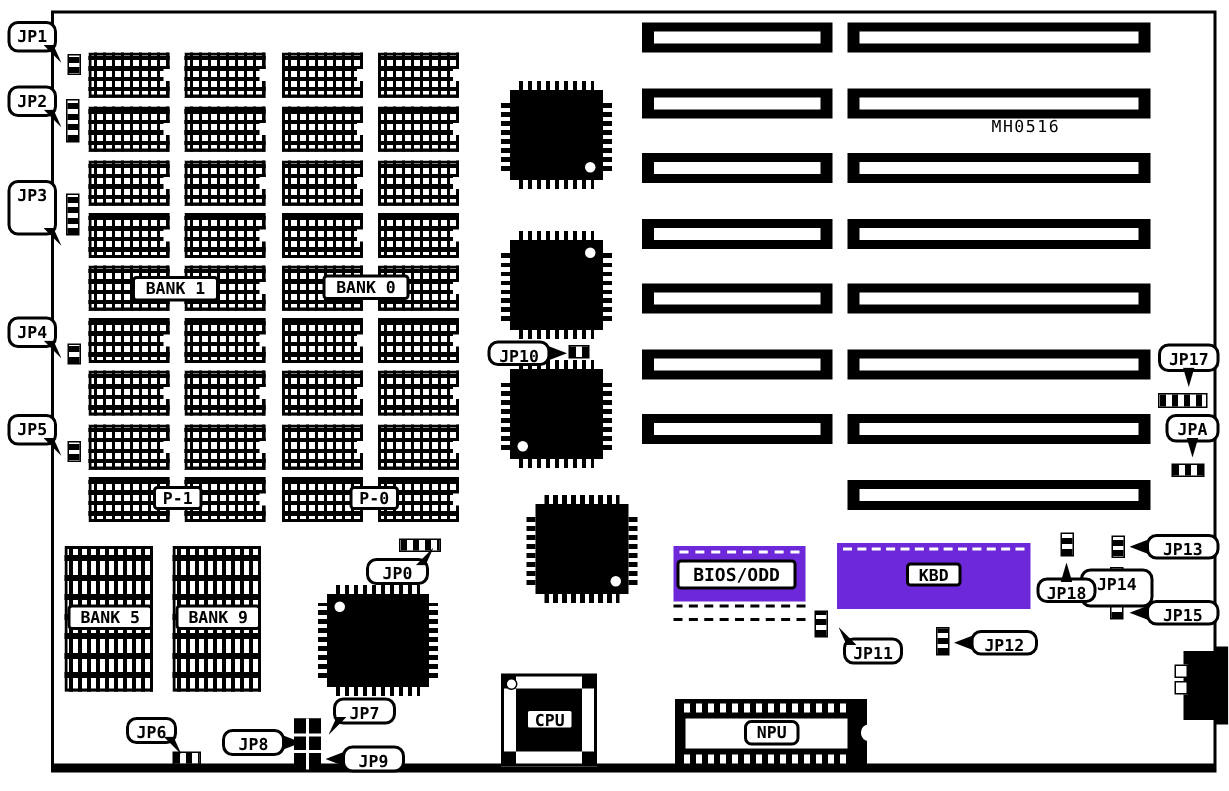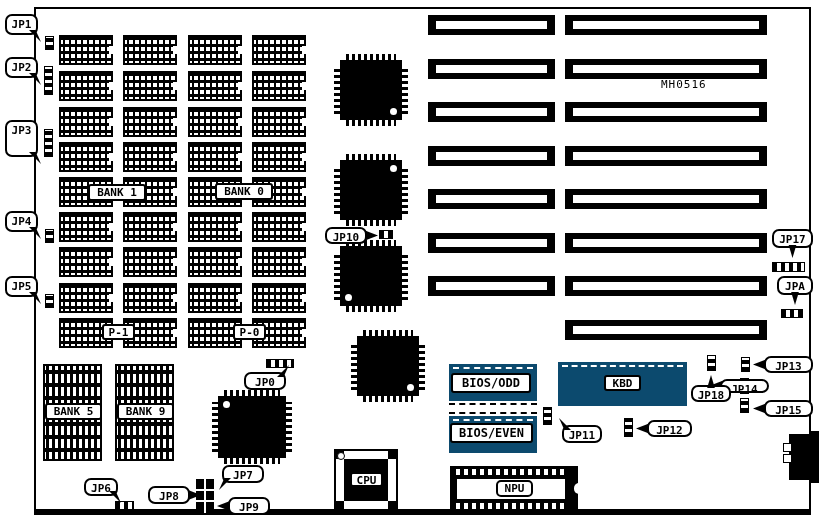"BIOS/ODD" .chipblk { background: #0c4a6e -> #6d28d9 }
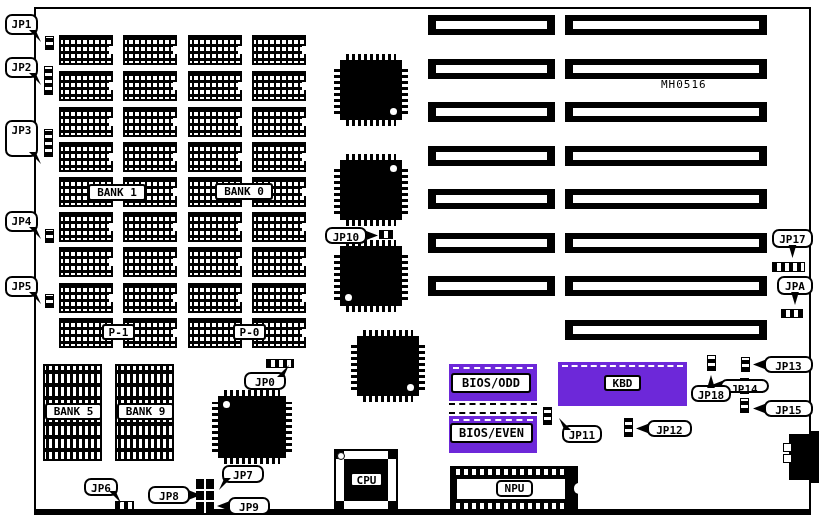"JP14" div.abs { height: 14px -> 26px }
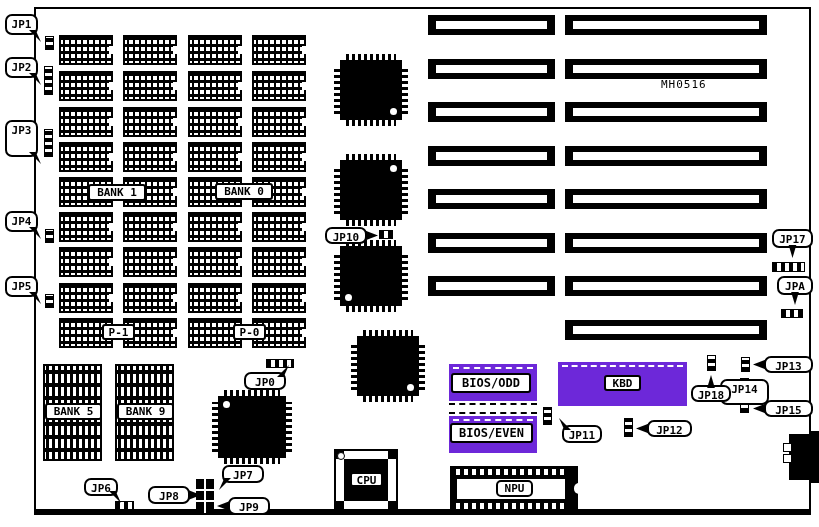"BIOS/EVEN" div.abs { html: <div> <div></div> <div>BIOS/EVEN</div> </div> -> none }
